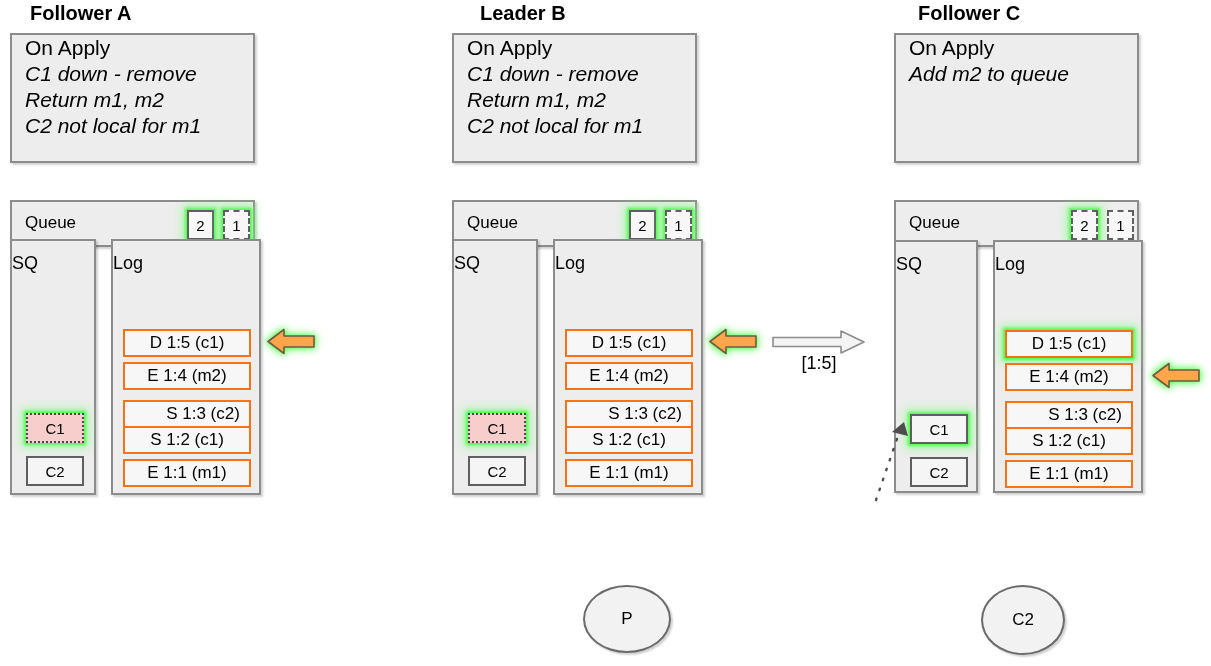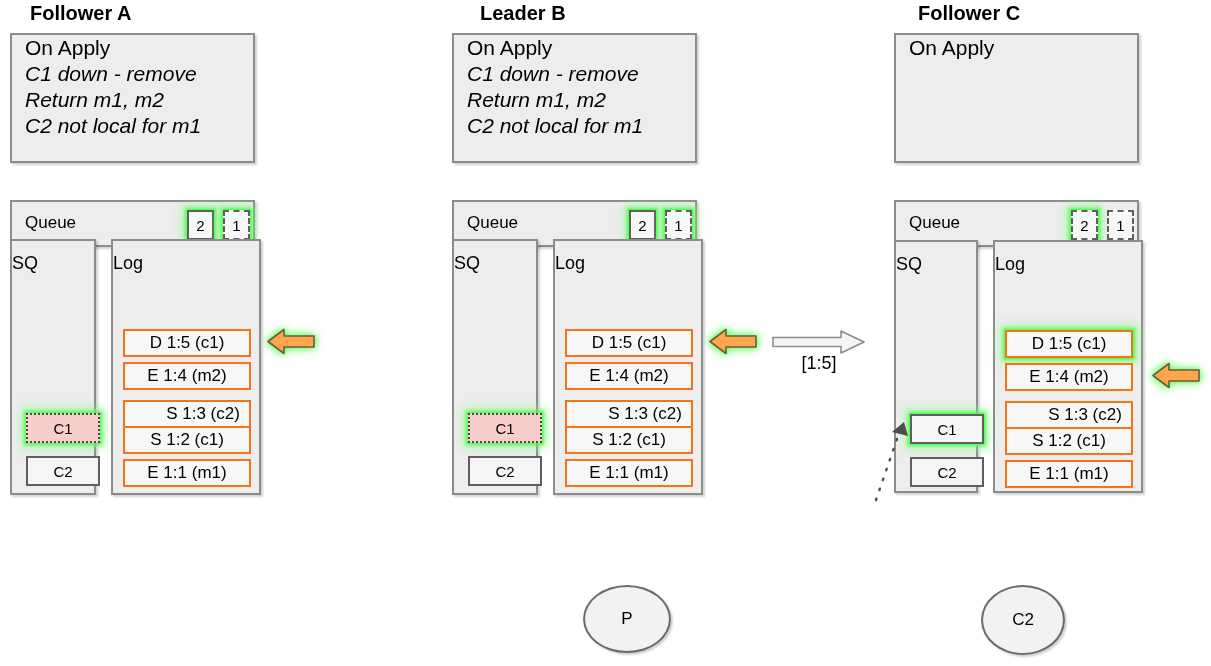"Add m2 to queue" div.ln { html: none -> <div>Add m2 to queue</div> }
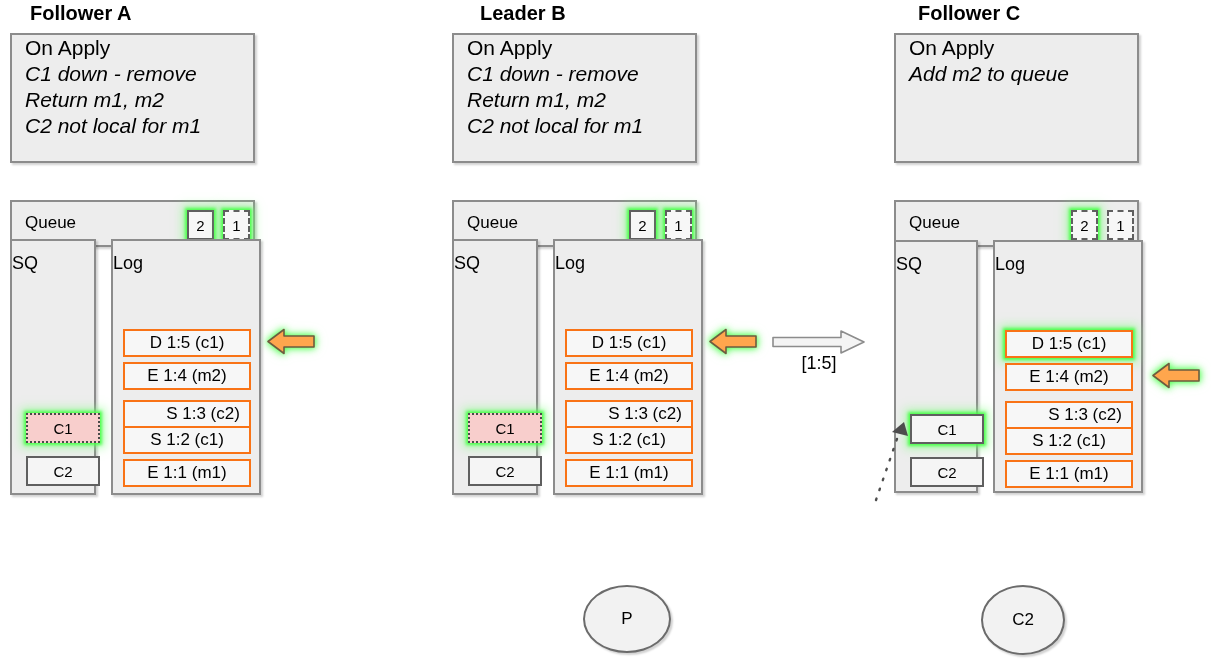"C1" .sqitem { width: 74px -> 58px }
